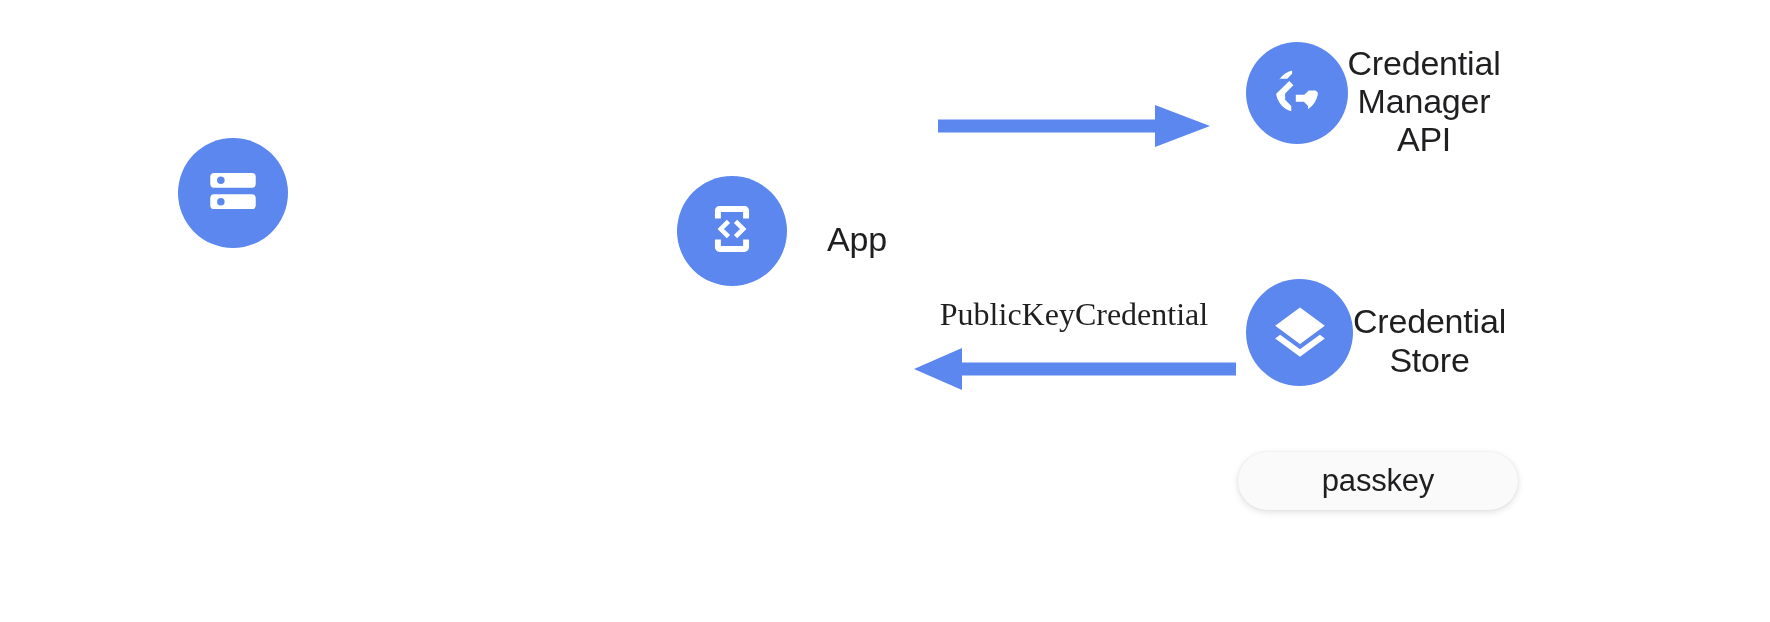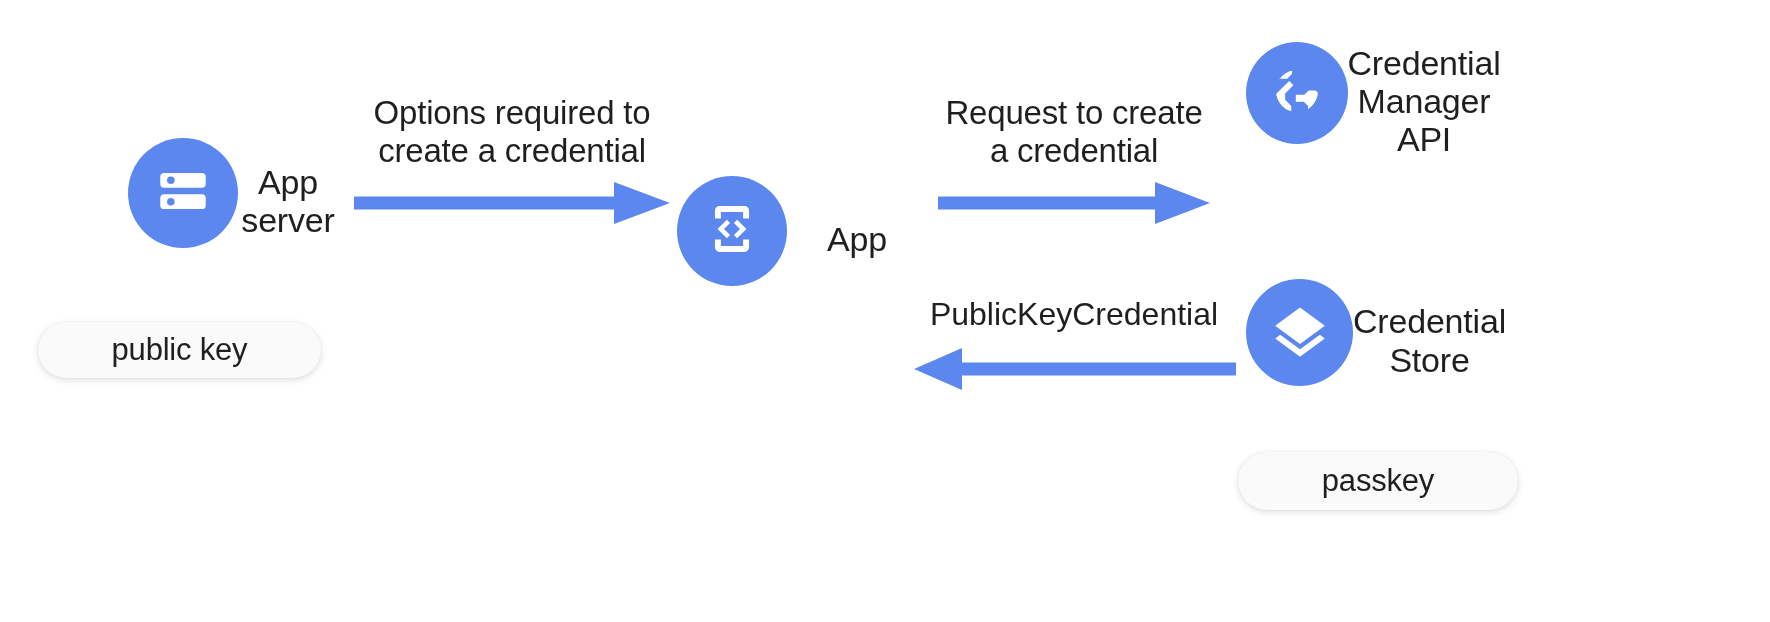"Options required to" div.arrow-group { html: <div> <div>Options required to create a credential</div> <svg> <rect></rect> <polygon></polygon> </svg> </div> -> none }
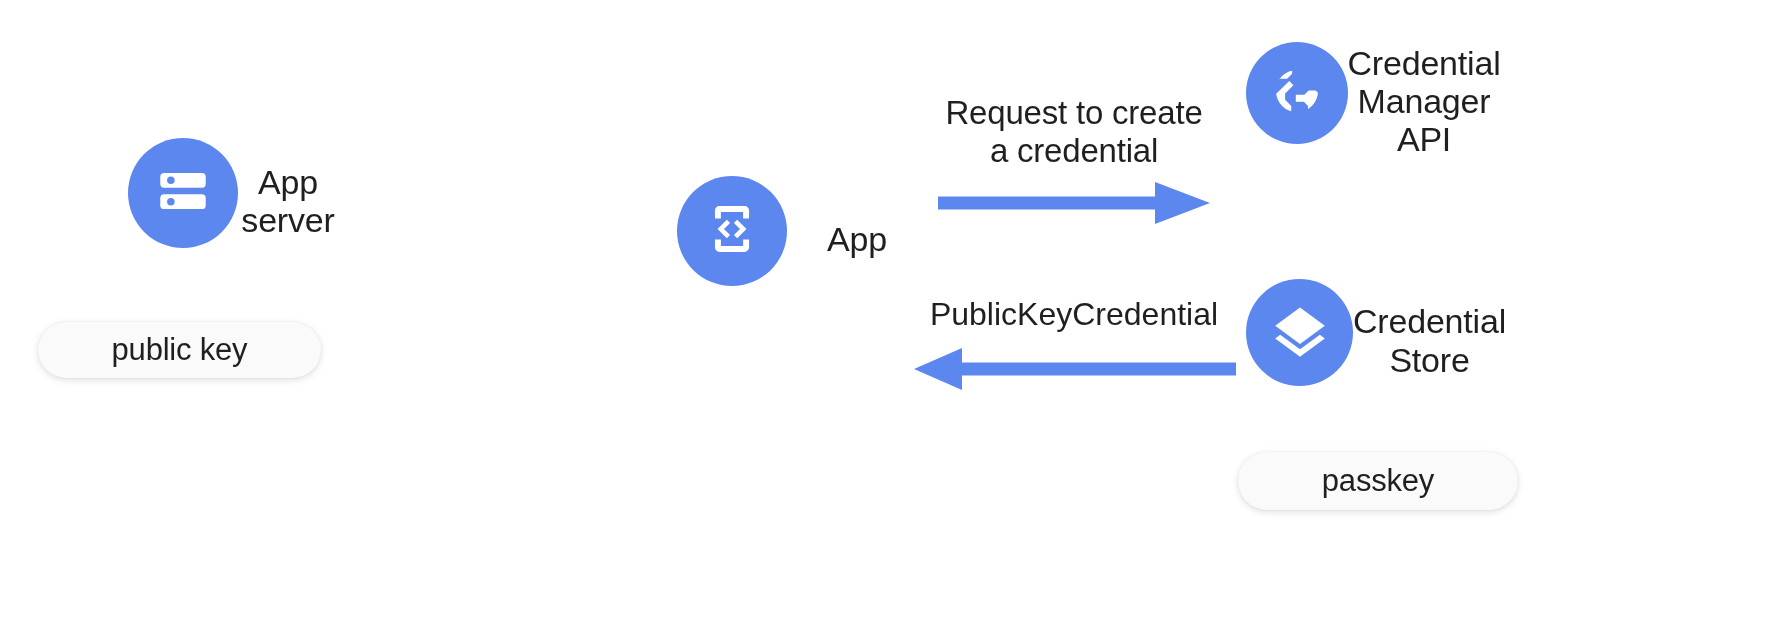"Request to create" div.arrow-caption { html: <div>Request to create a credential</div> -> none }
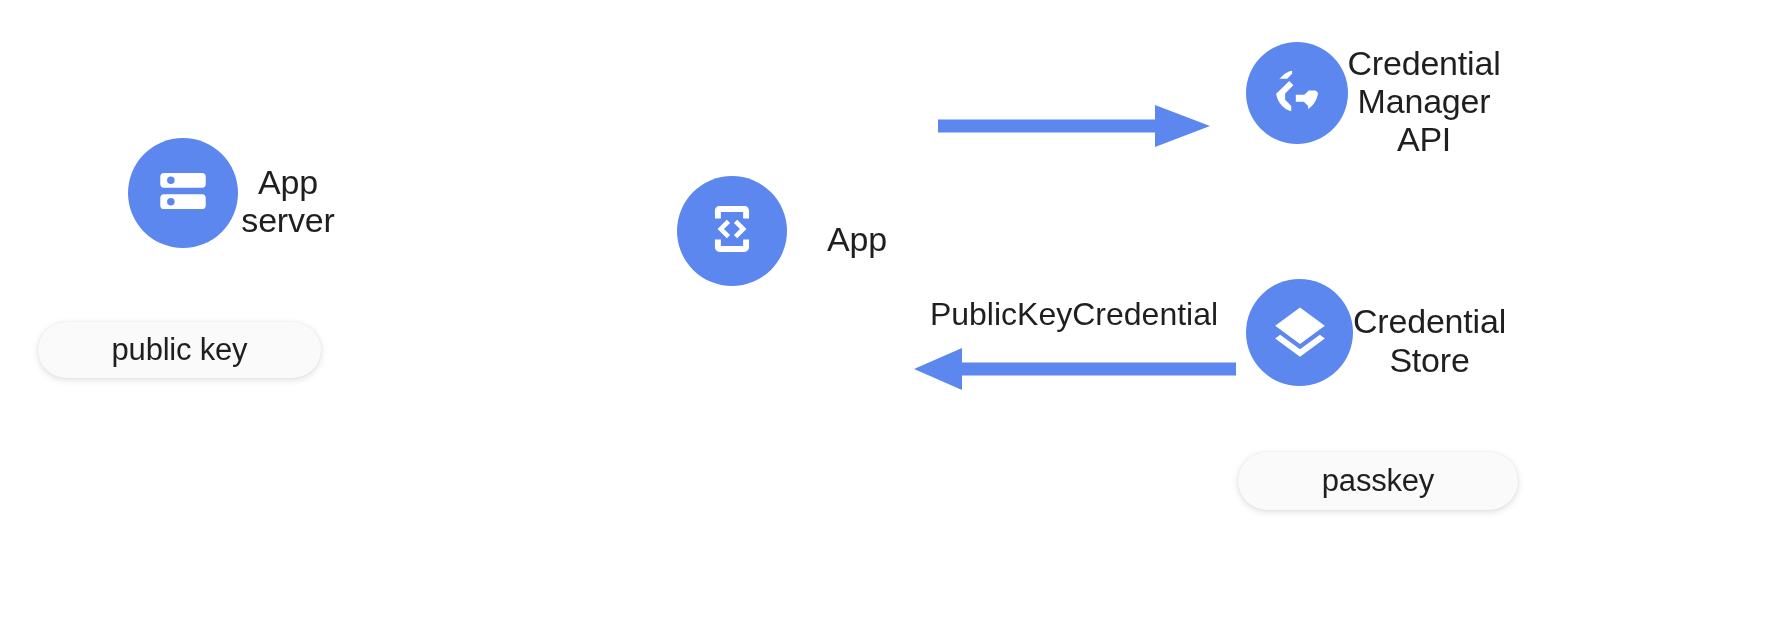"App server" div.node-label { html: <div>App server</div> -> none }
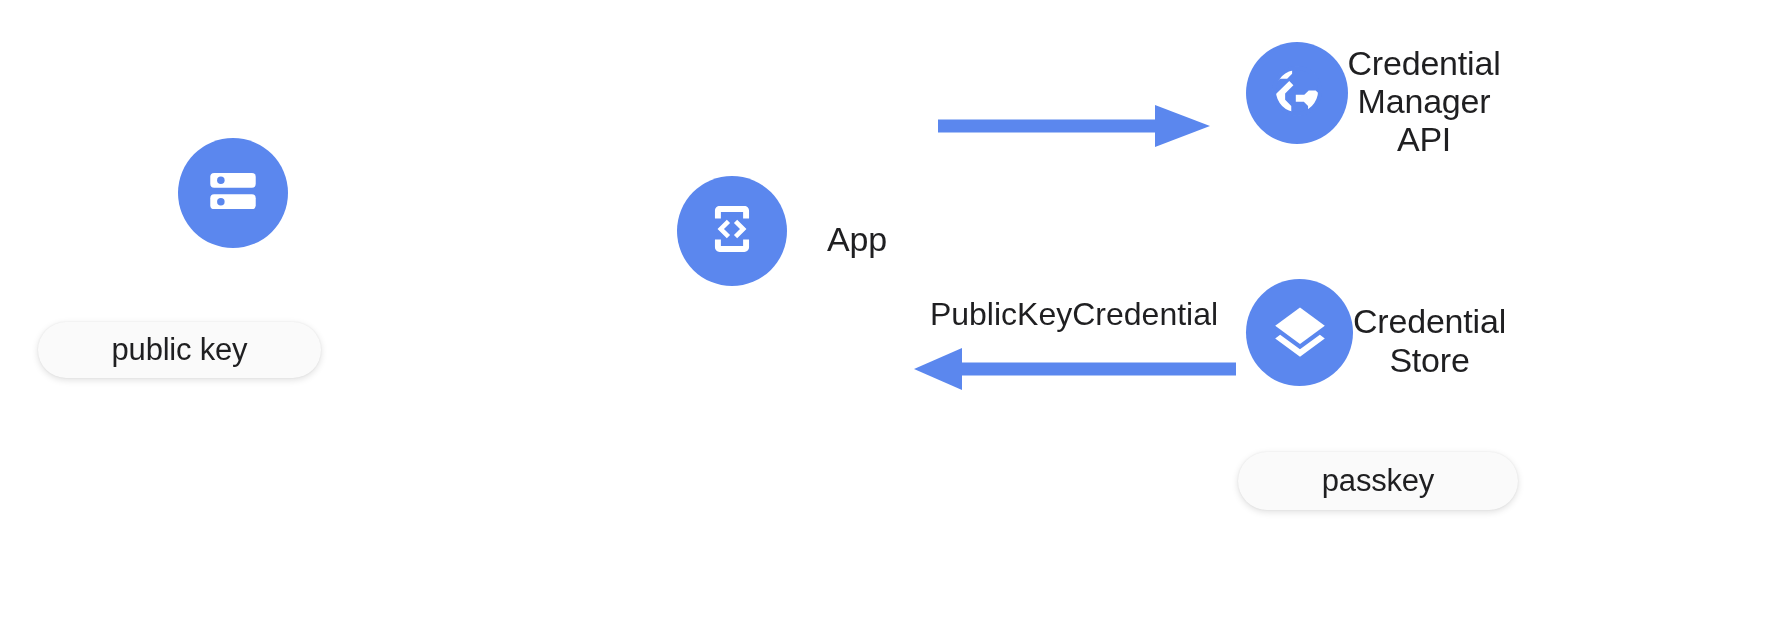"PublicKeyCredential" .arrow-caption.mono { font-family: Liberation Sans, sans-serif -> Liberation Serif, serif }
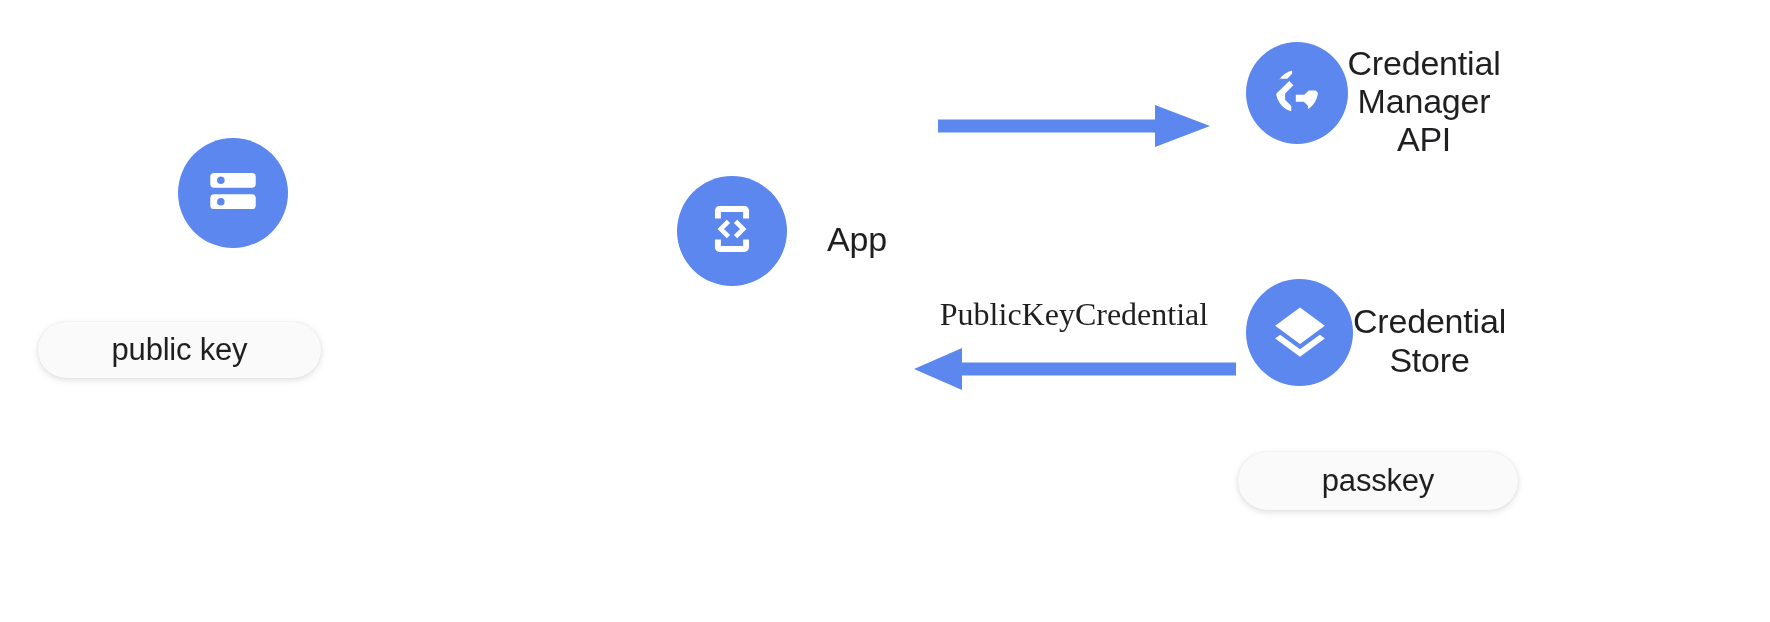"public key" div.pill { html: <div> <span>public key</span> </div> -> none }
